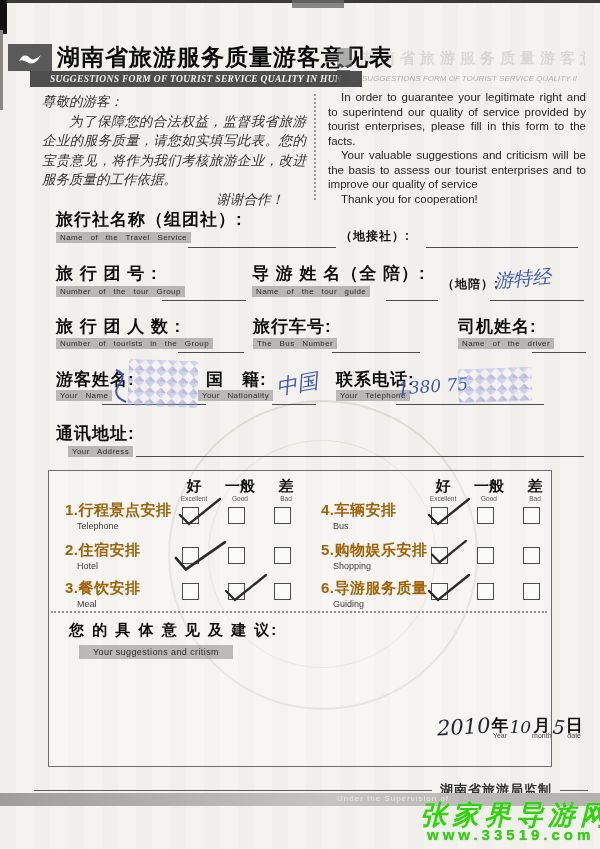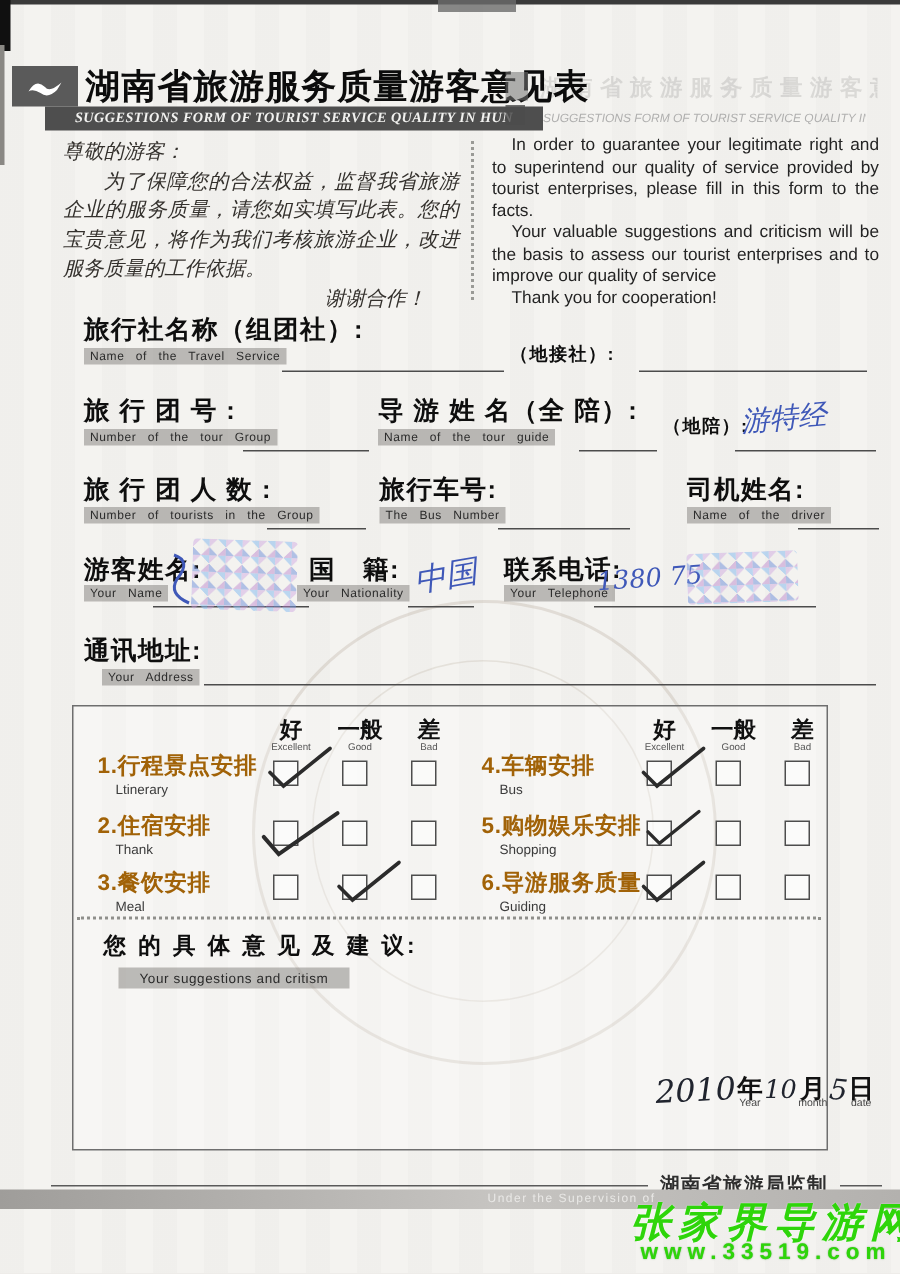"Ltinerary" div.ren { text: Ltinerary -> Telephone }
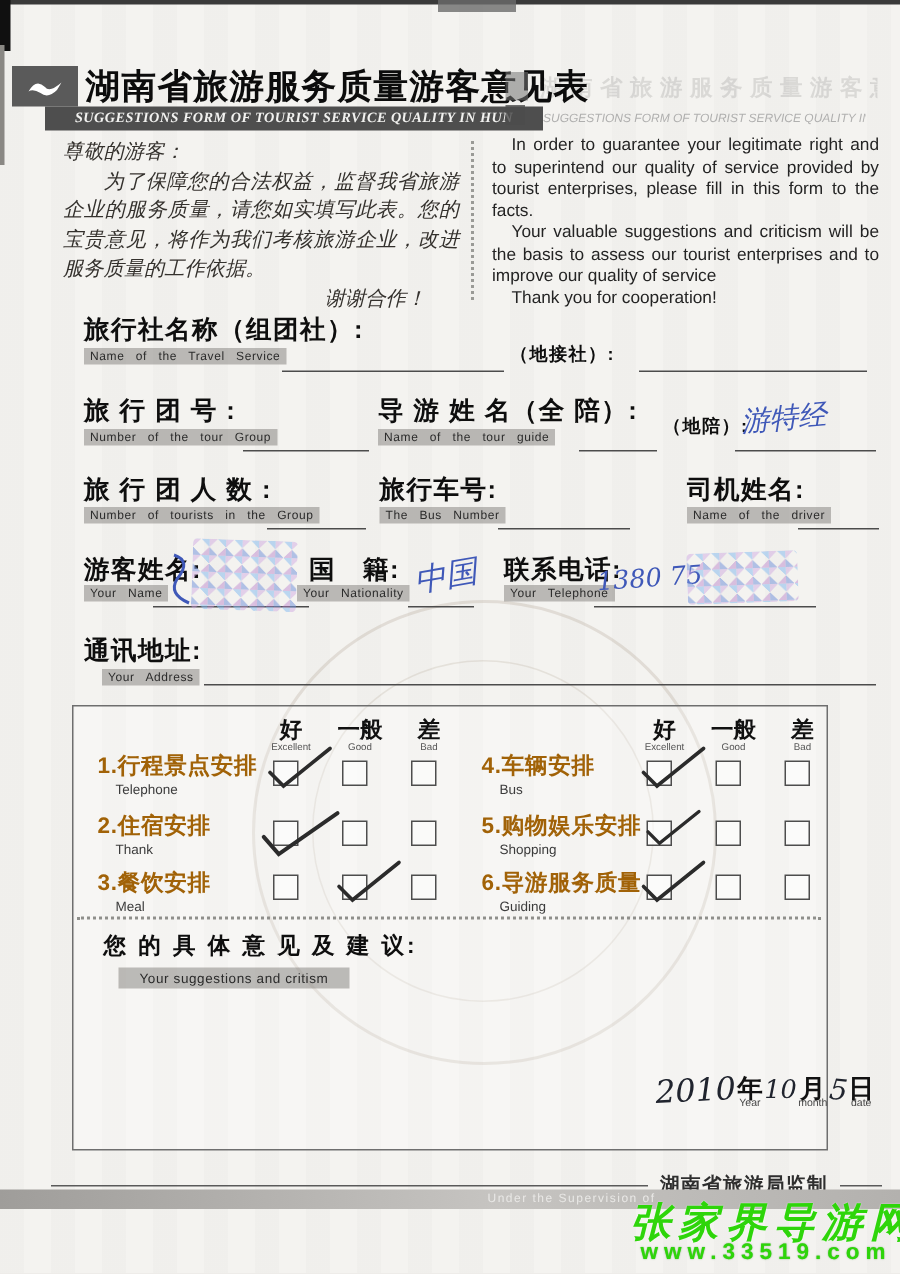"Thank" div.ren { text: Thank -> Hotel }
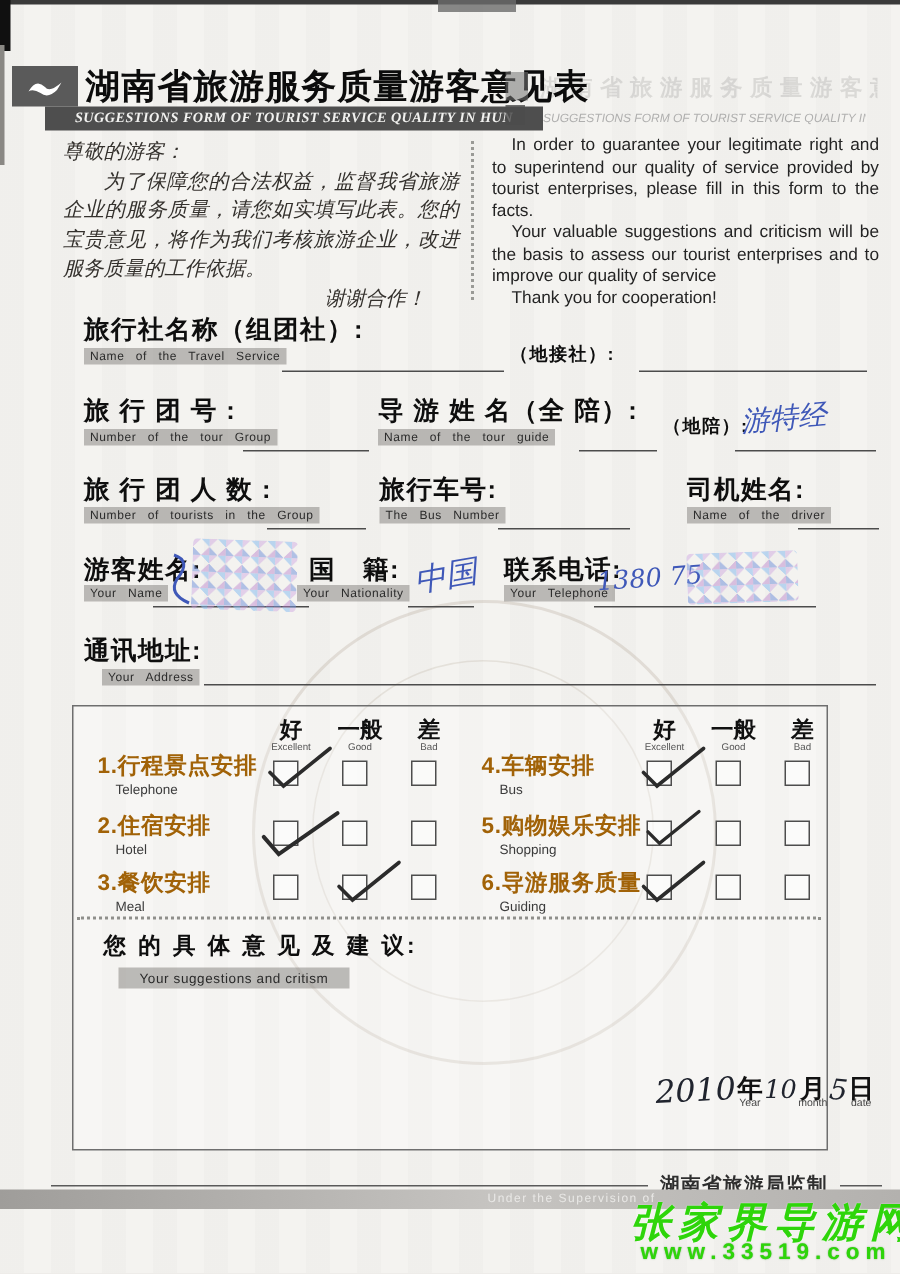"Under the Supervision of" .f-bar-text { left: 325px -> 337px }
